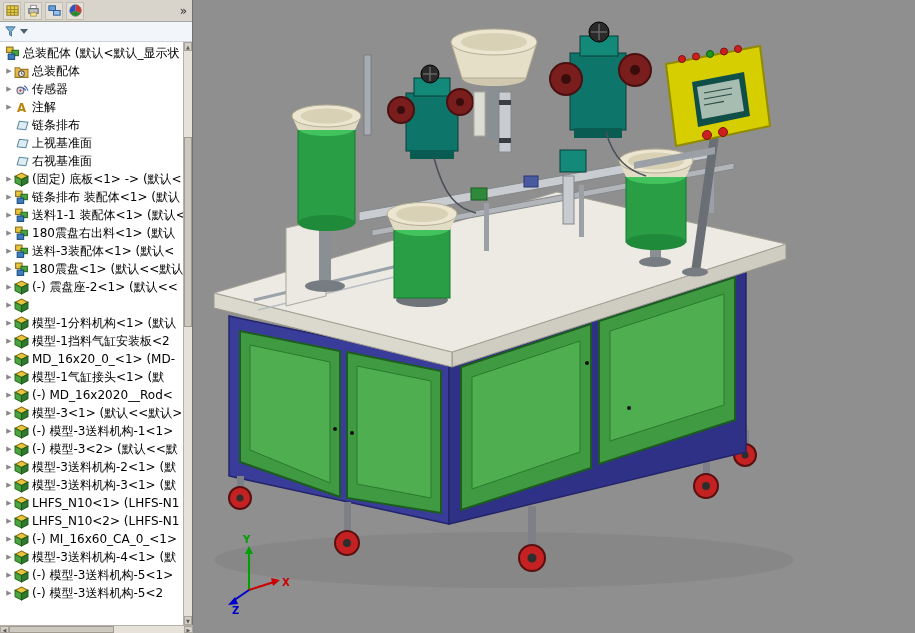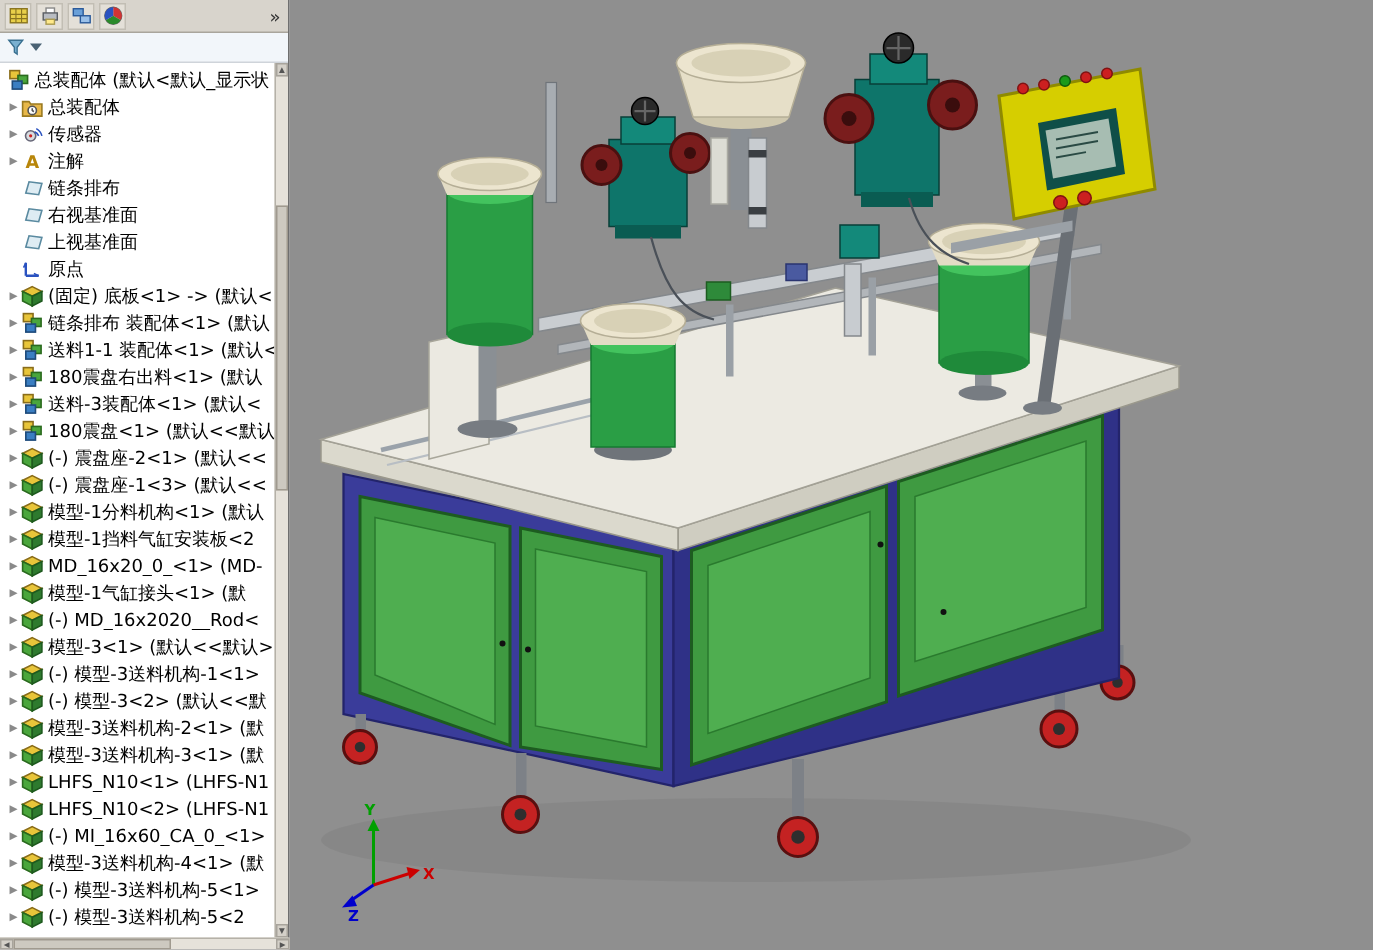"右视基准面" div.tree-row { order: before "上视基准面" -> after "上视基准面" }
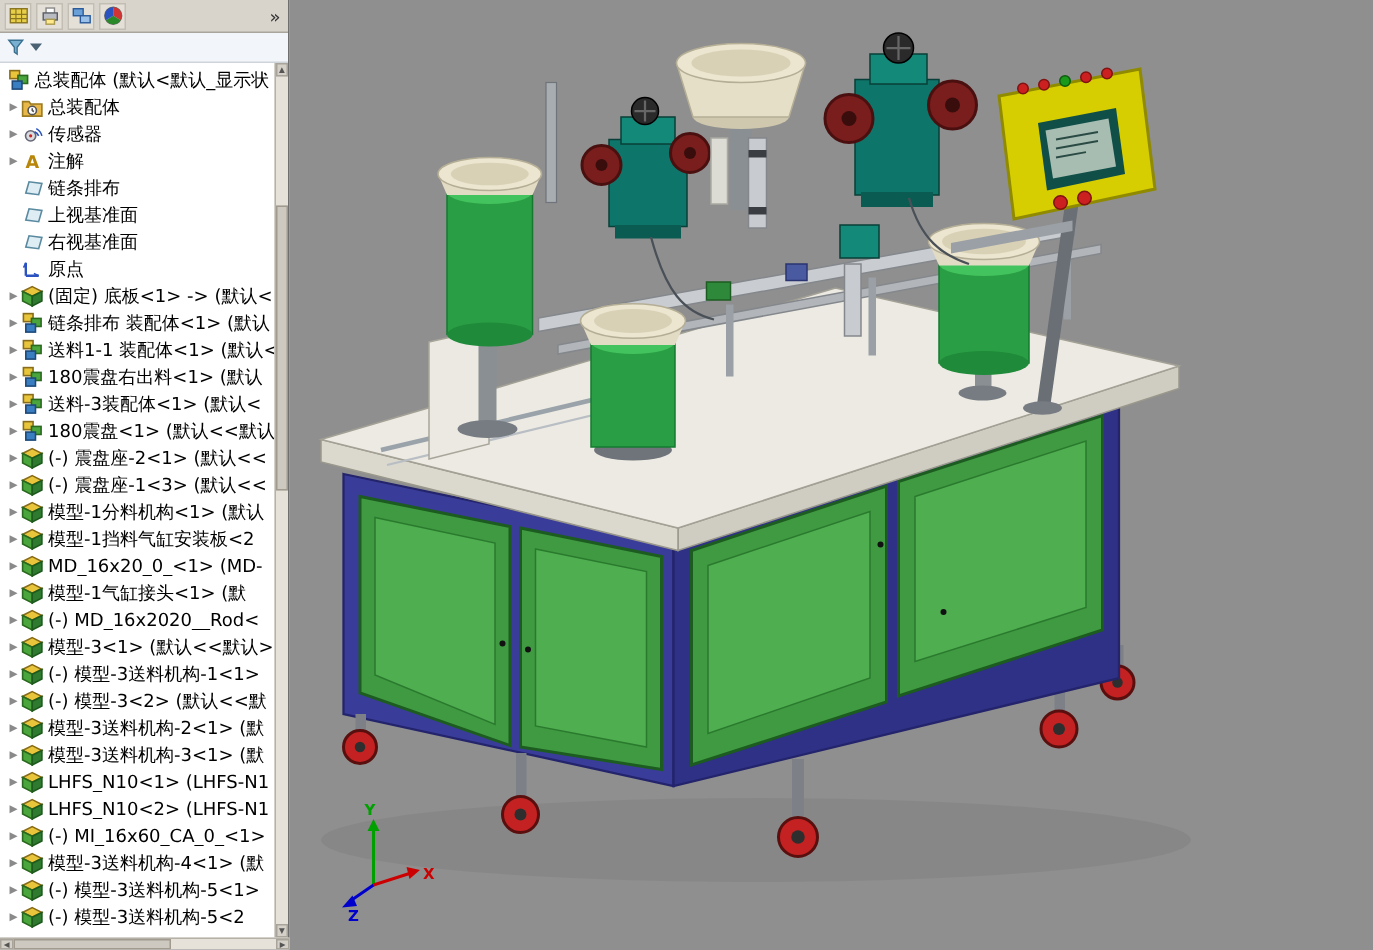"原点" div.tree-row { html: <div> <span></span> <span> <svg> <path></path> <path></path> </svg> </span> <span>原点</span> </div> -> none }
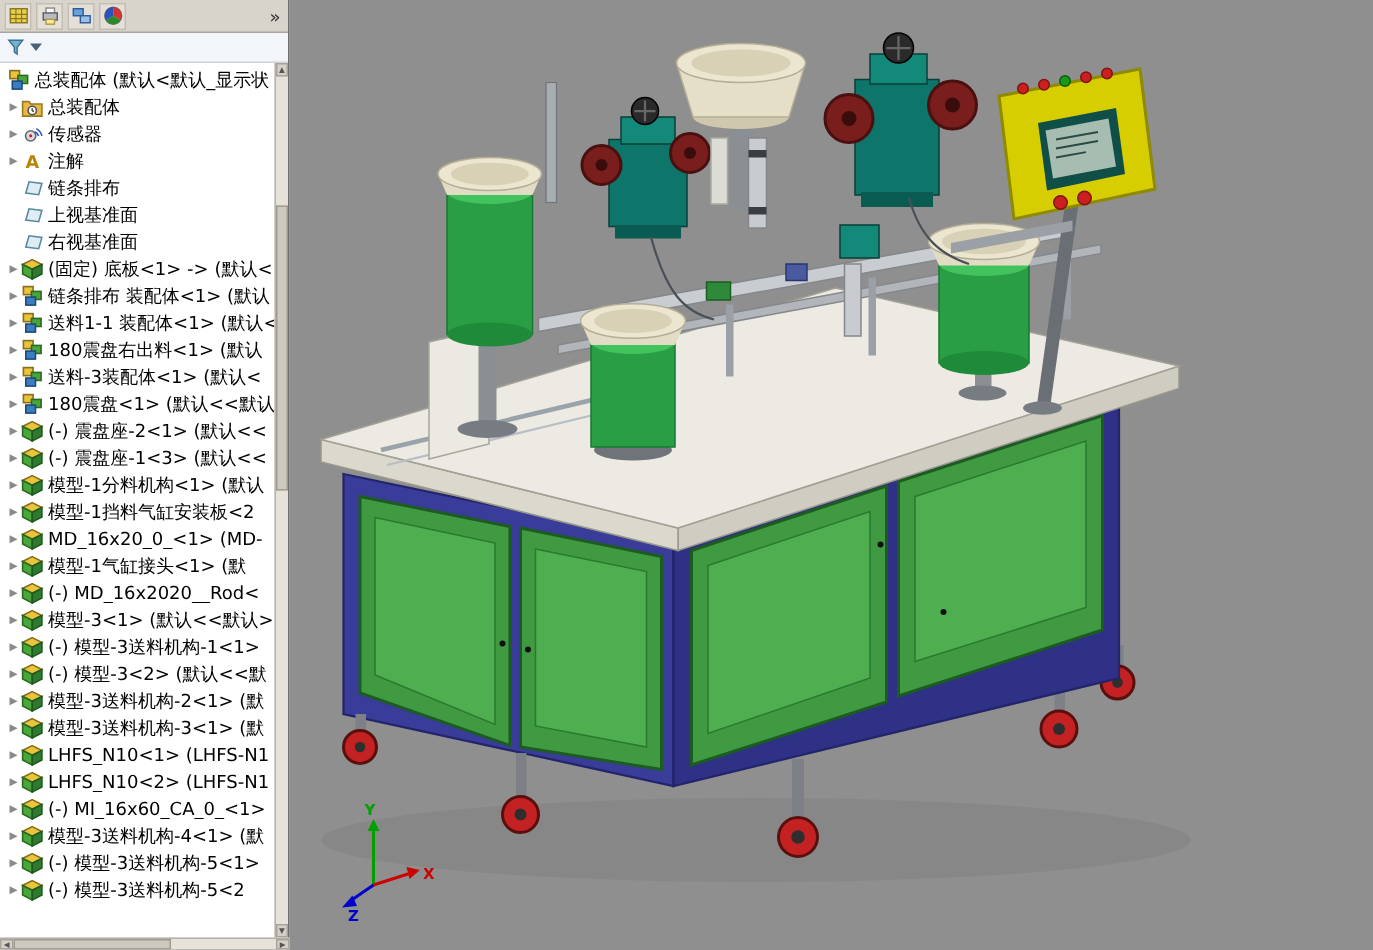"(-) 震盘座-1<3> (默认<<" span.tlabel { html: <span>(-) 震盘座-1&lt;3&gt; (默认&lt;&lt;</span> -> none }
